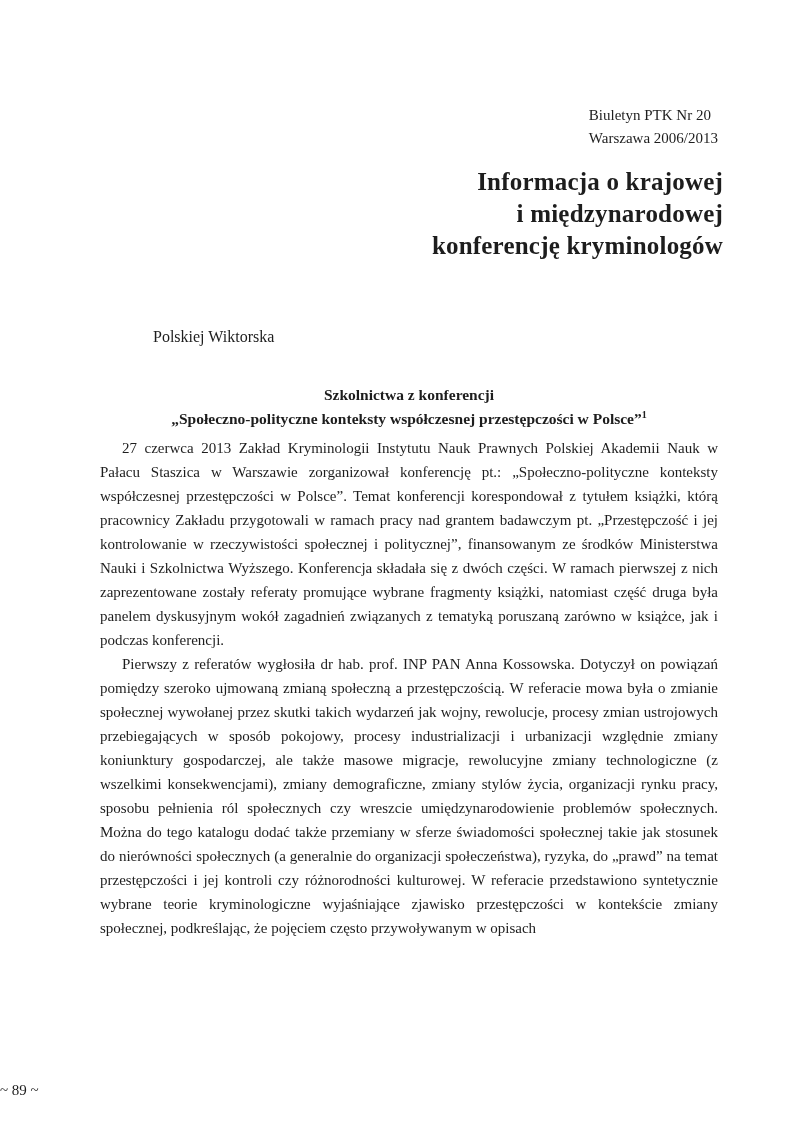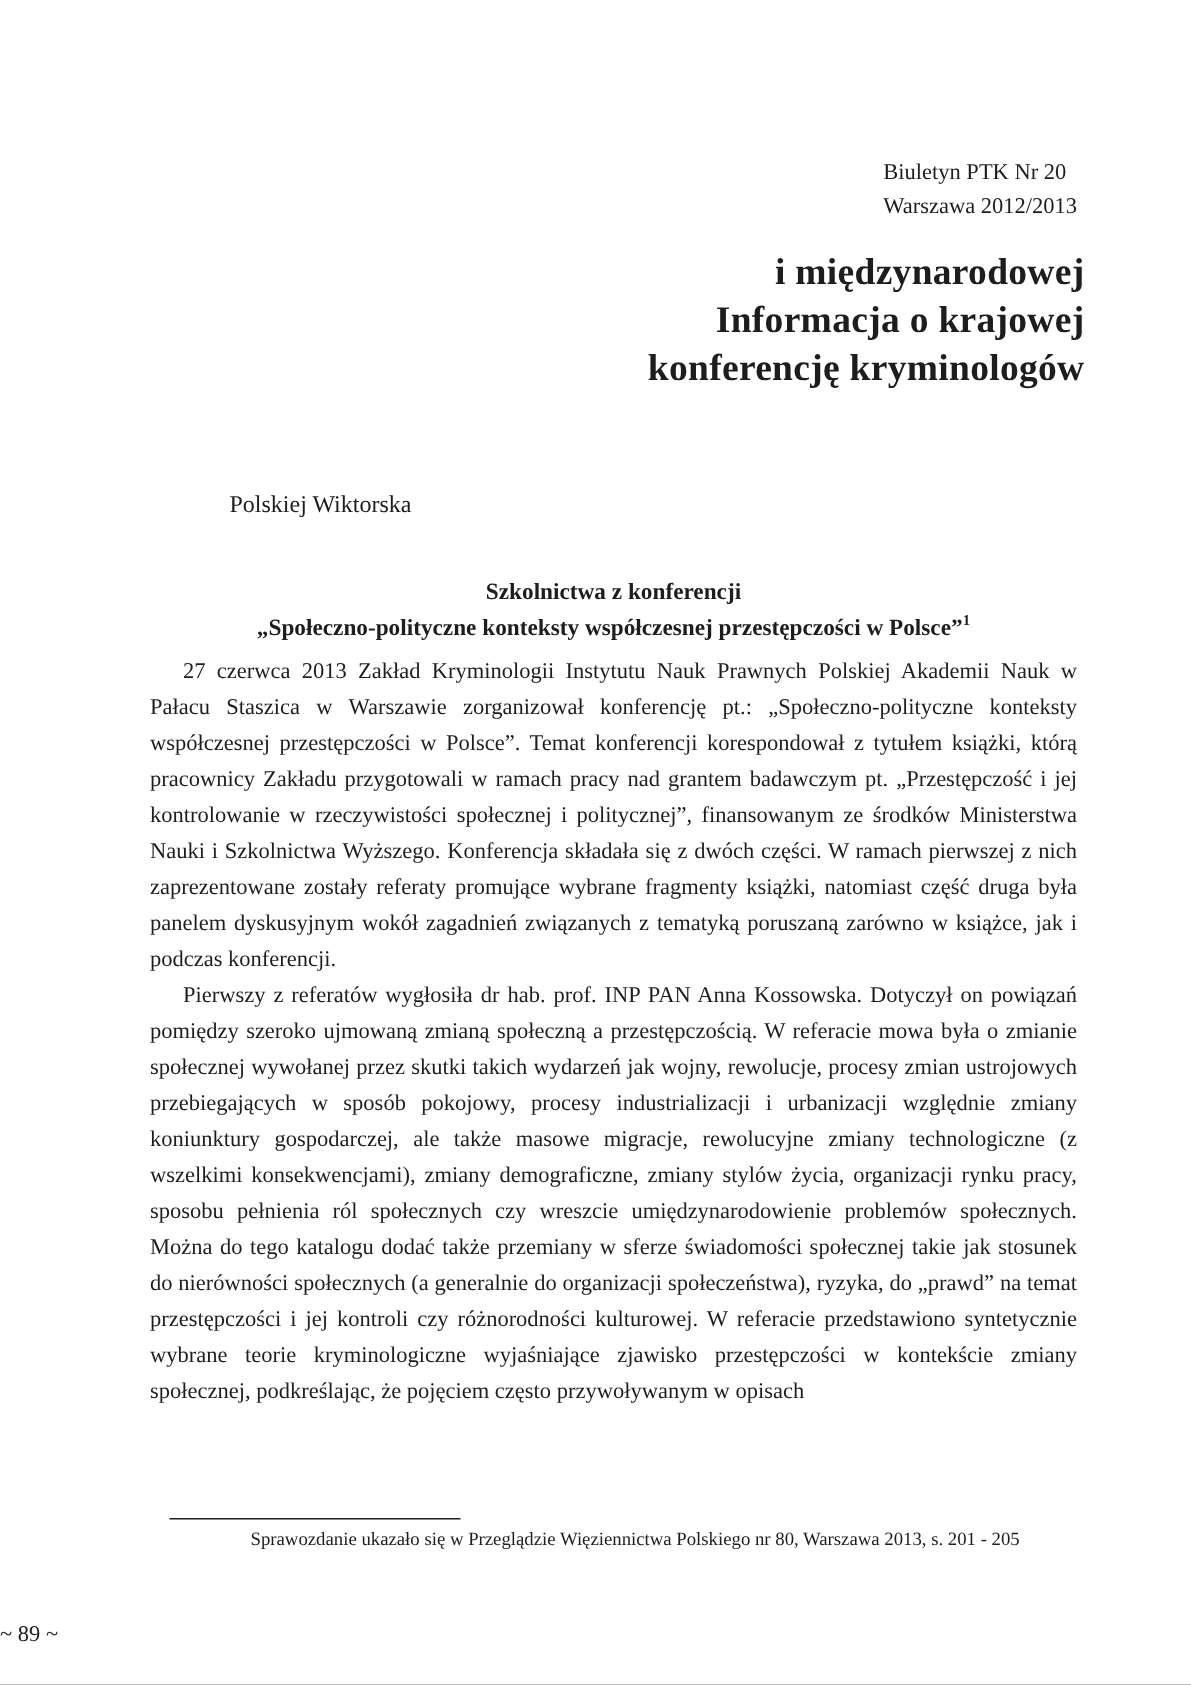"Warszawa 2012/2013" div { text: 2012/2013 -> 2006/2013 }
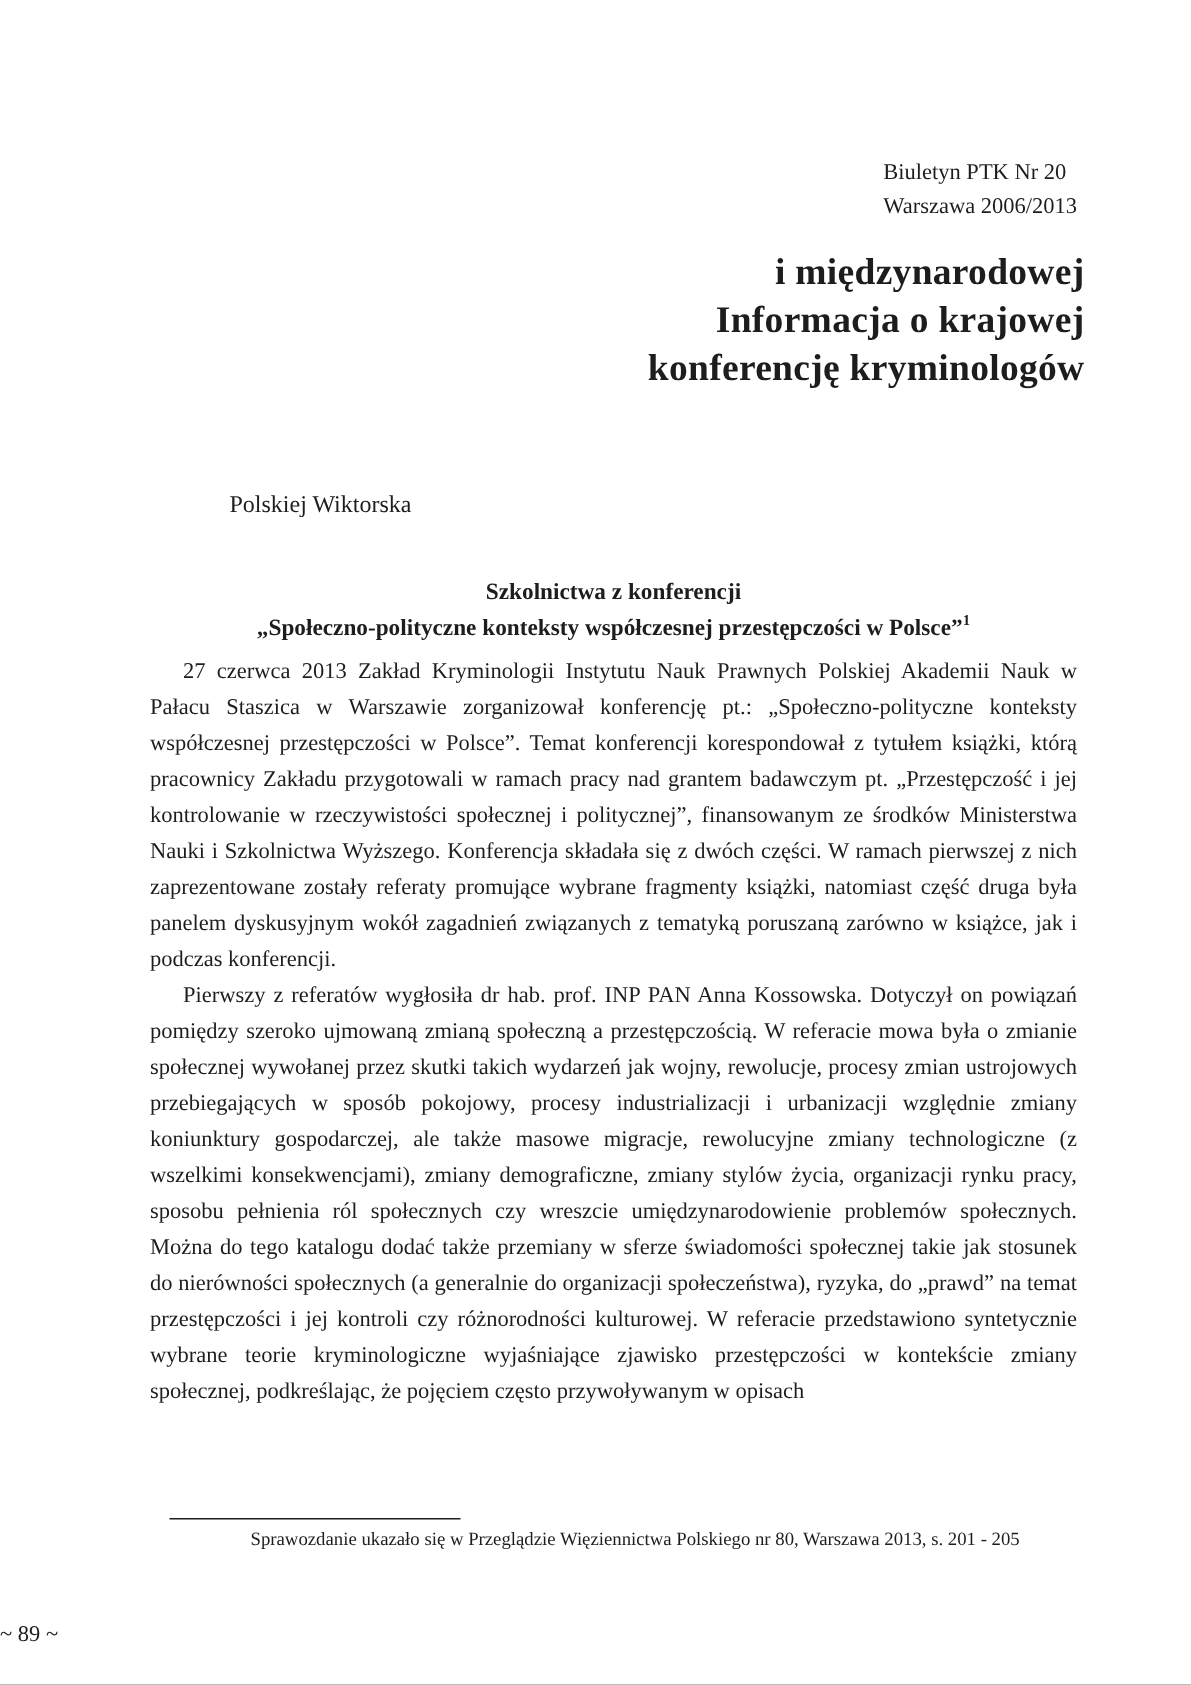"i międzynarodowej" div { order: before "Informacja o krajowej" -> after "Informacja o krajowej" }
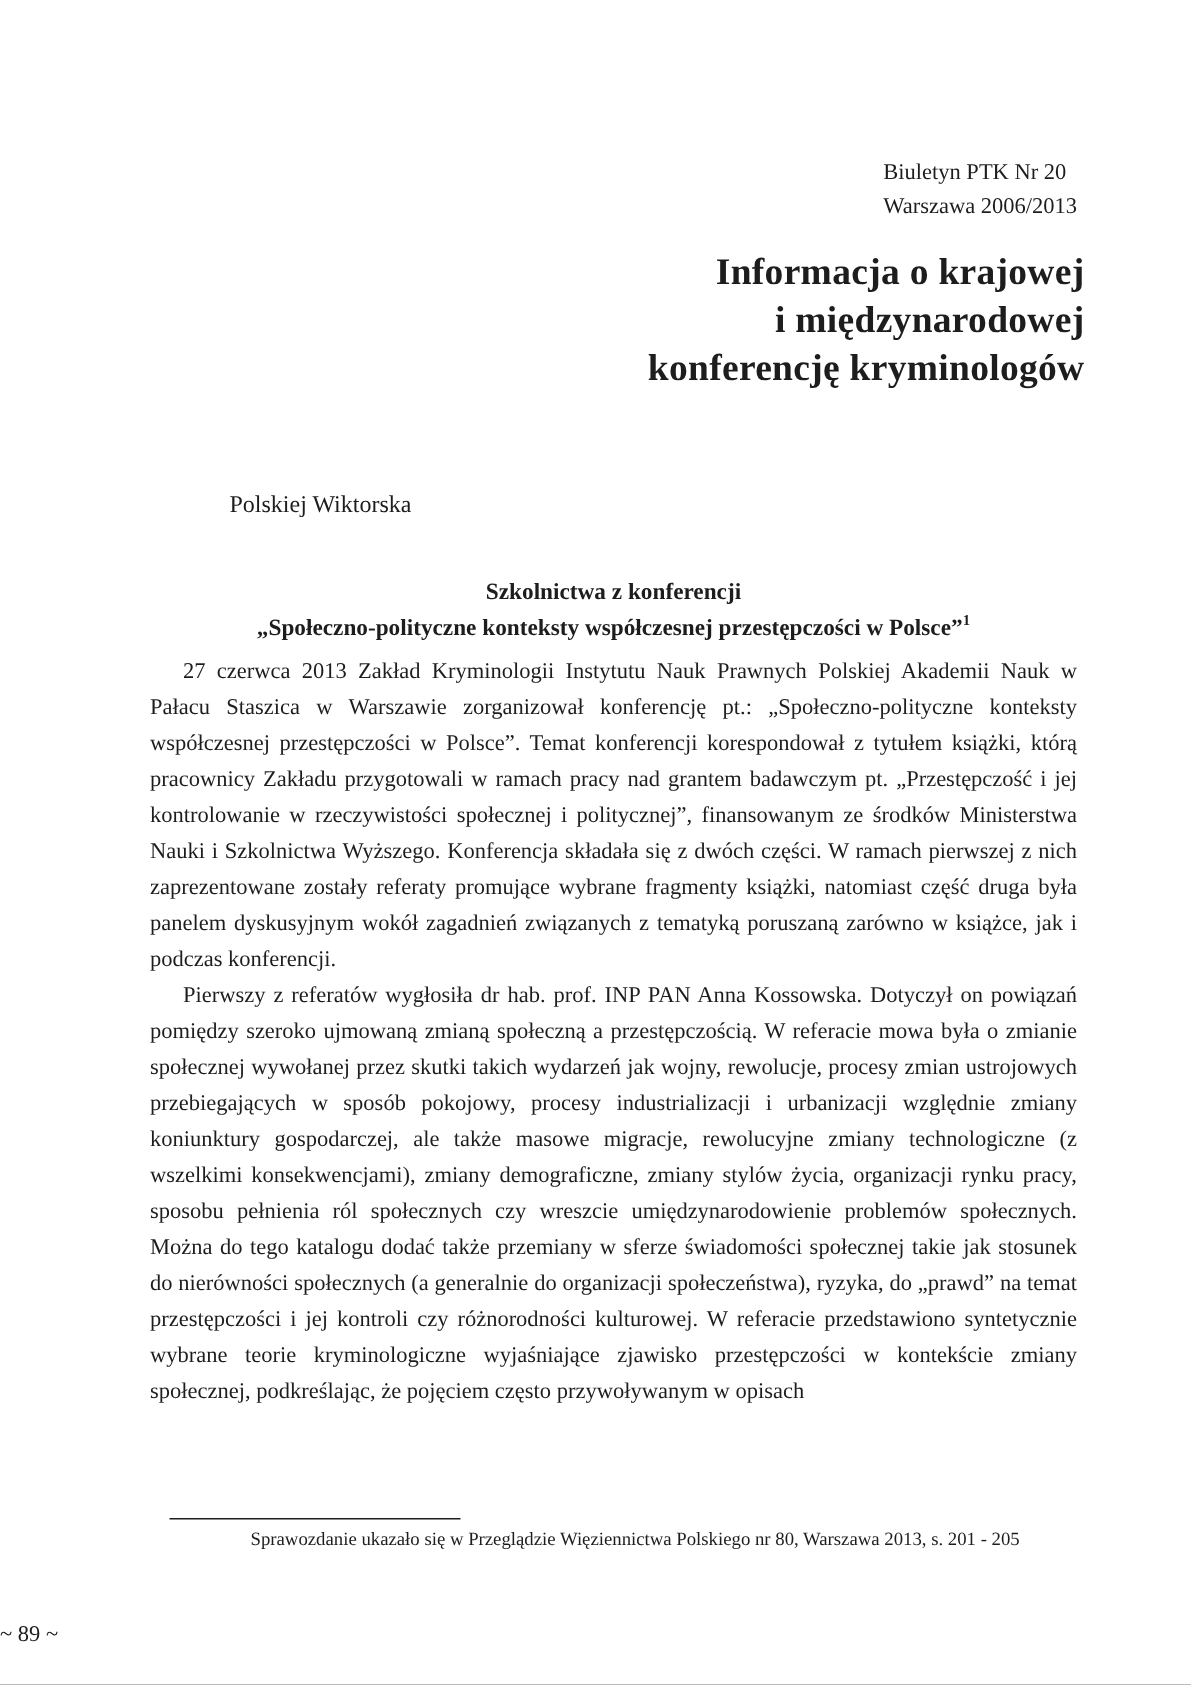"Sprawozdanie ukazało się w Przeglądzie" div.footnote { html: <div> <div></div> <p>Sprawozdanie ukazało się w Przeglądzie Więziennictwa Polskiego nr 80, Warszawa 2013, s. 201 - 205</p> </div> -> none }
